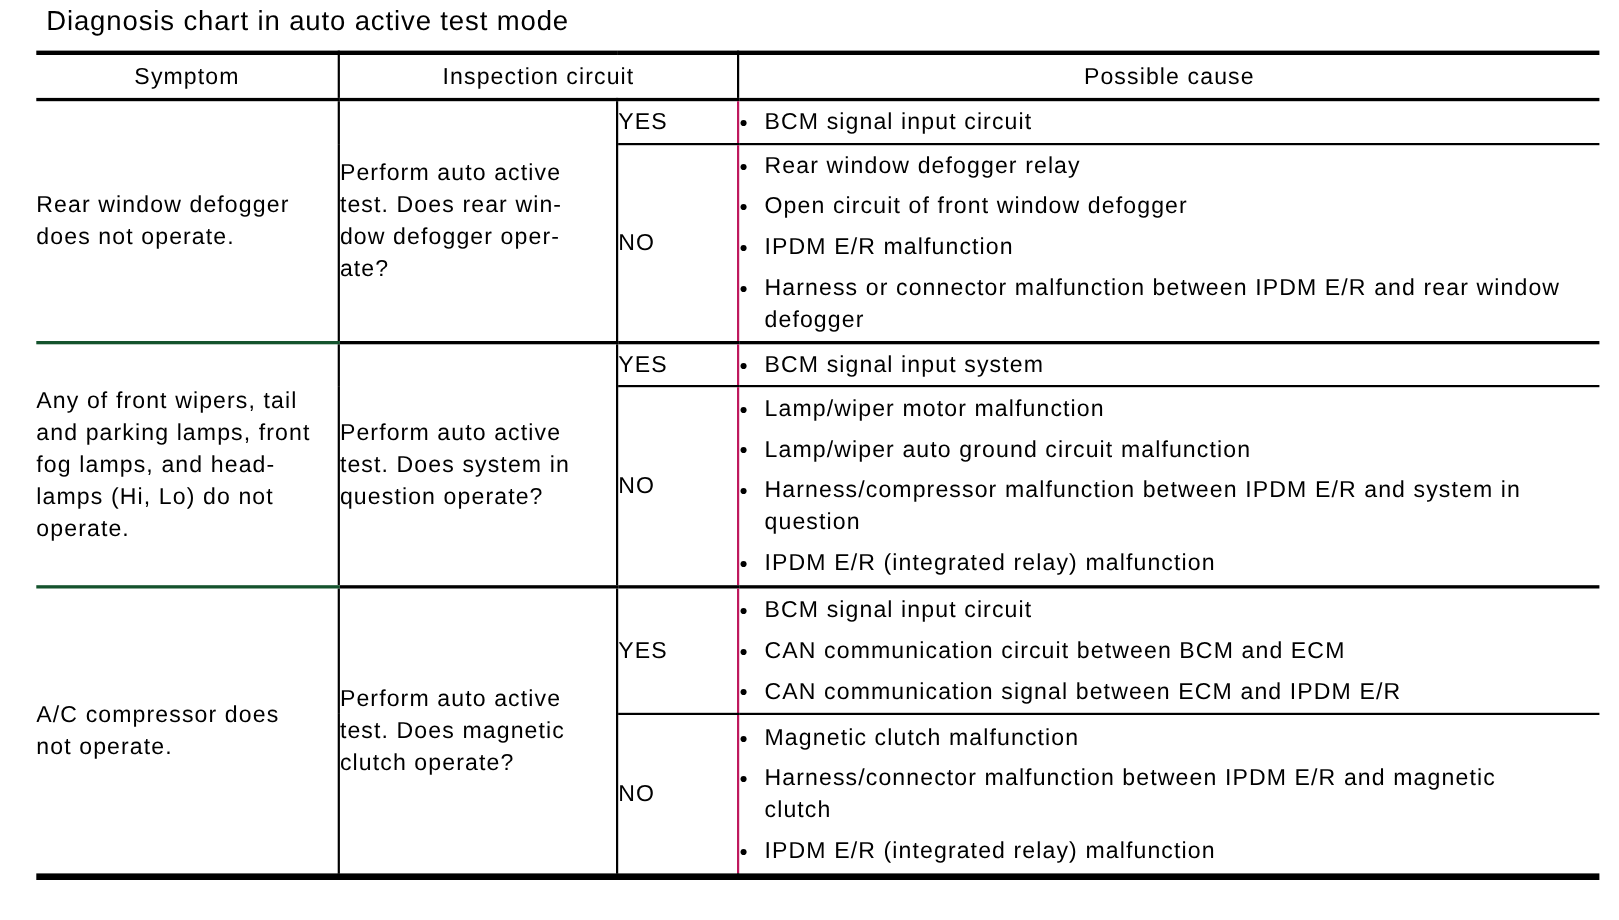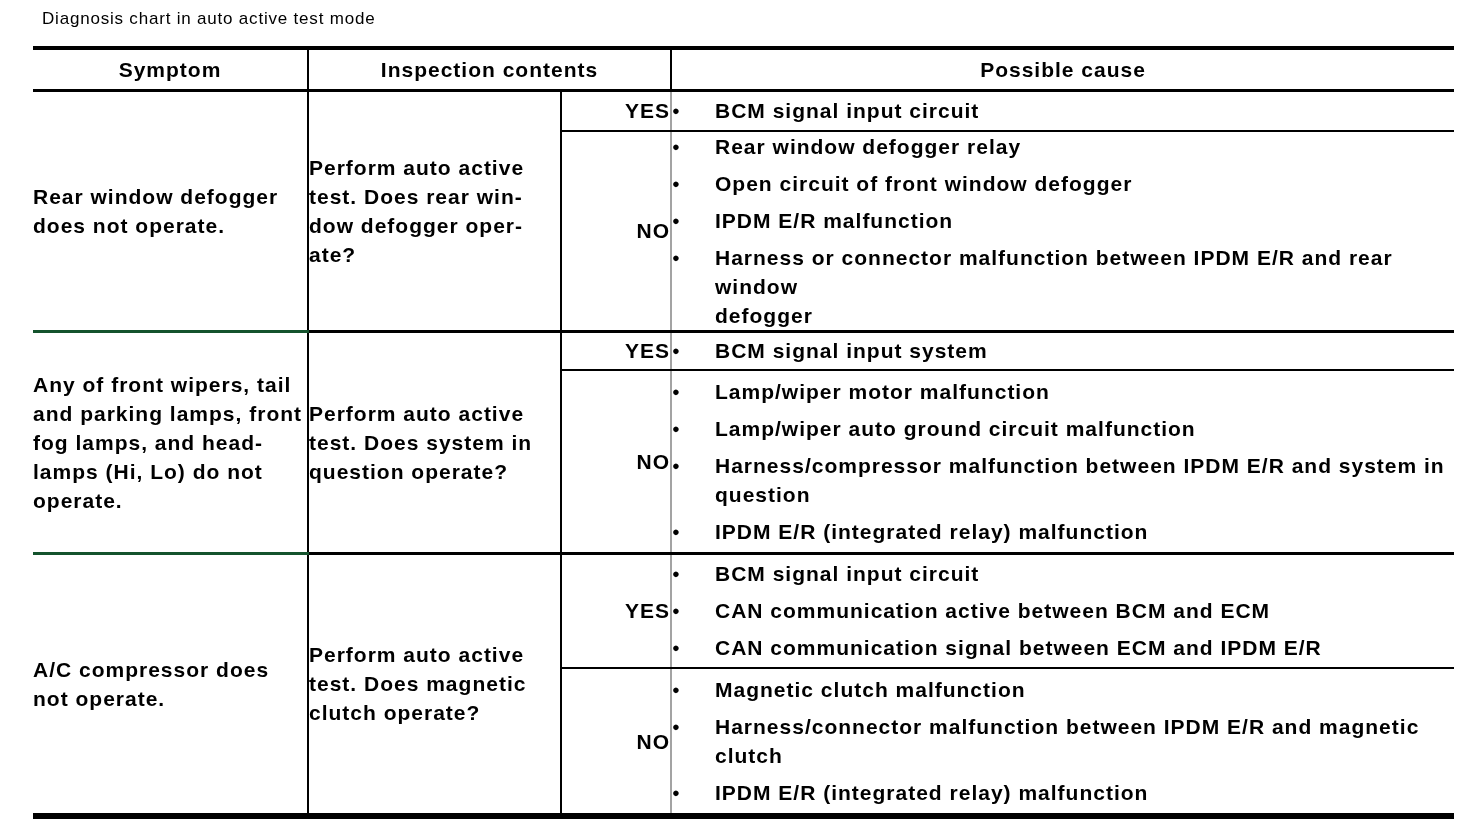"Diagnosis chart in auto active" .page-title { font-size: 17px -> 25px }
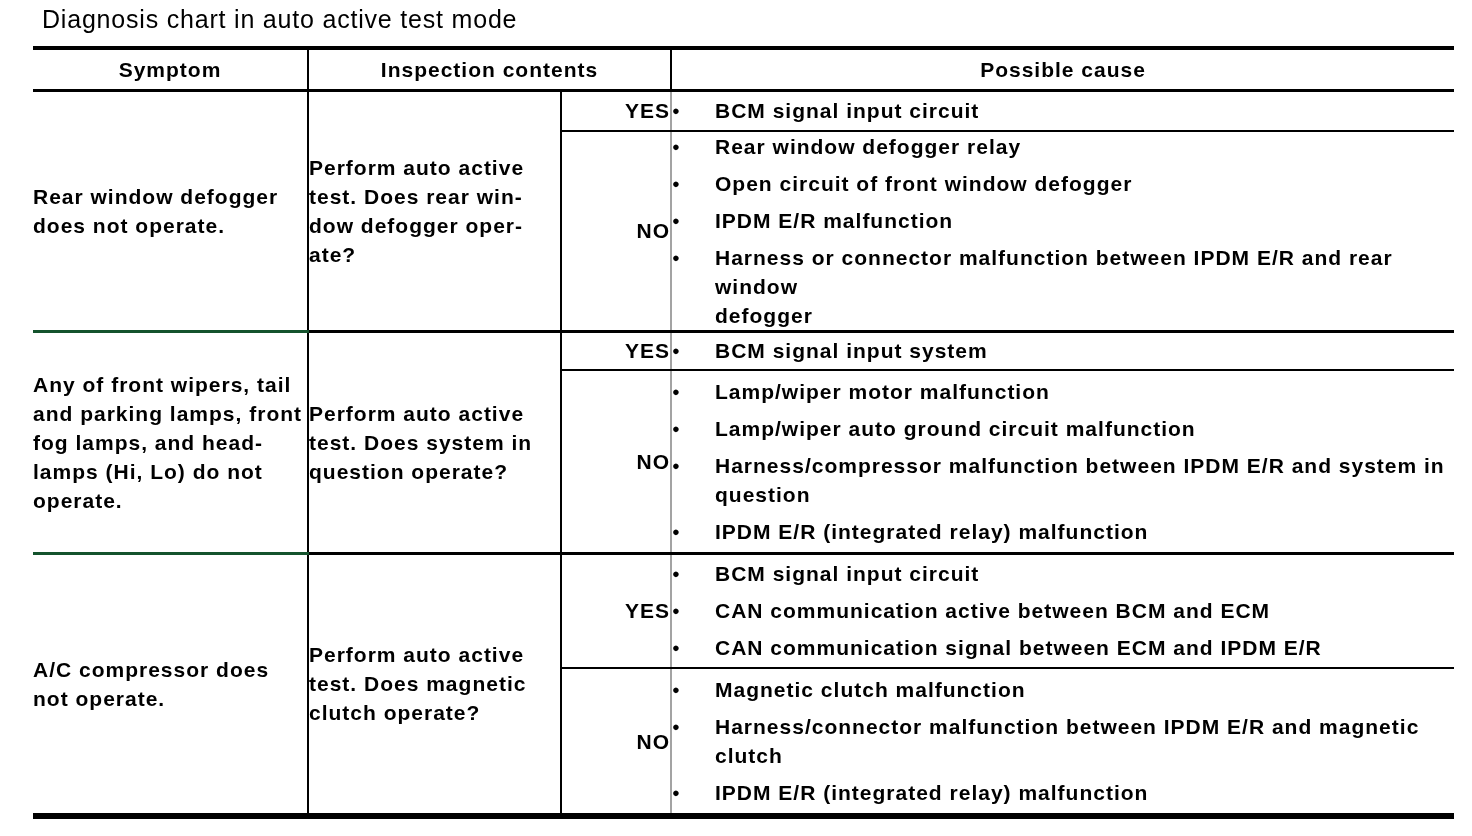"Symptom" table.diag th, table.diag td { font-weight: 700 -> 400 }
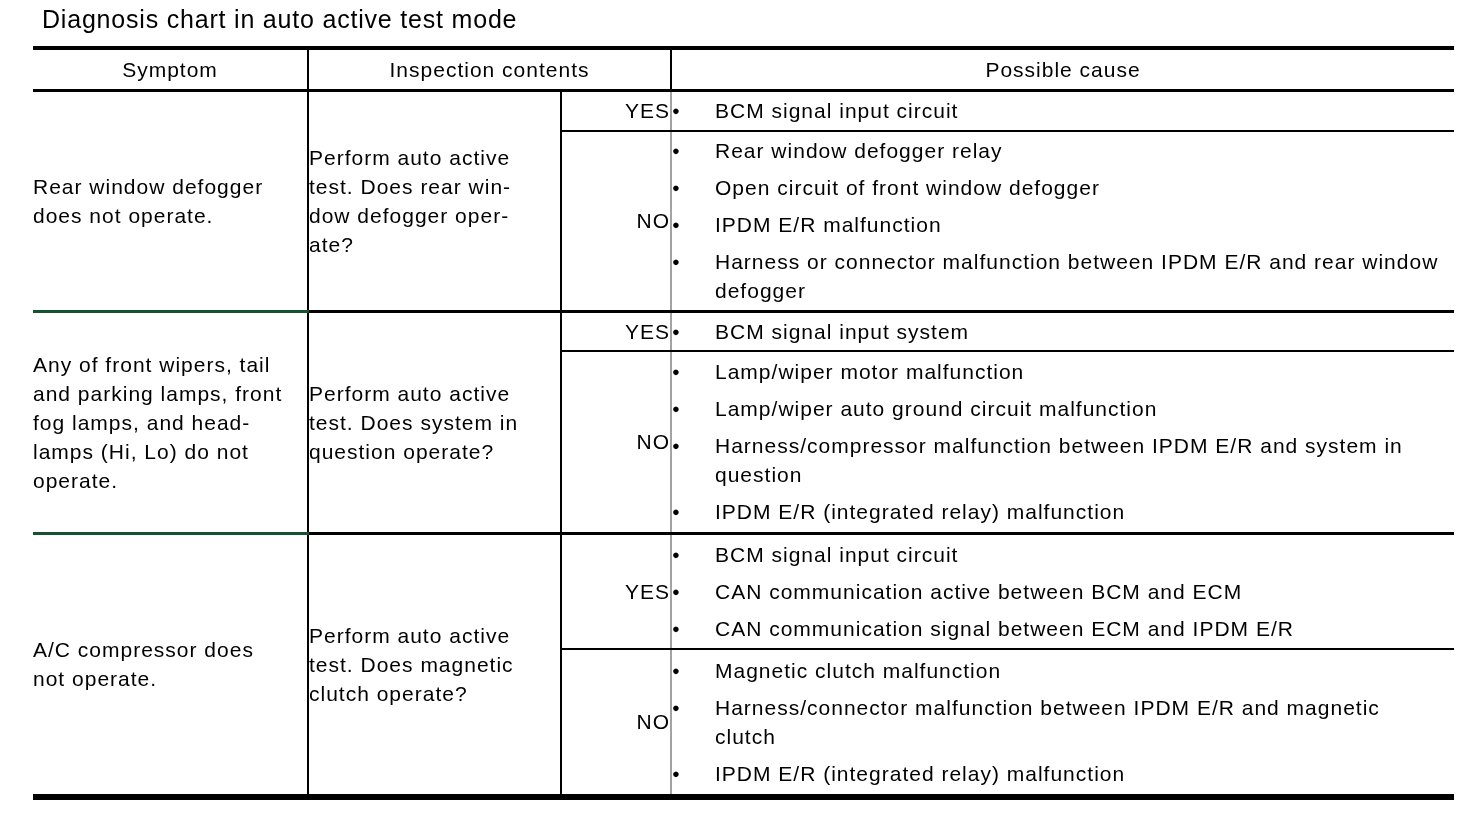"Inspection contents" th.h-inspection { text: contents -> circuit }
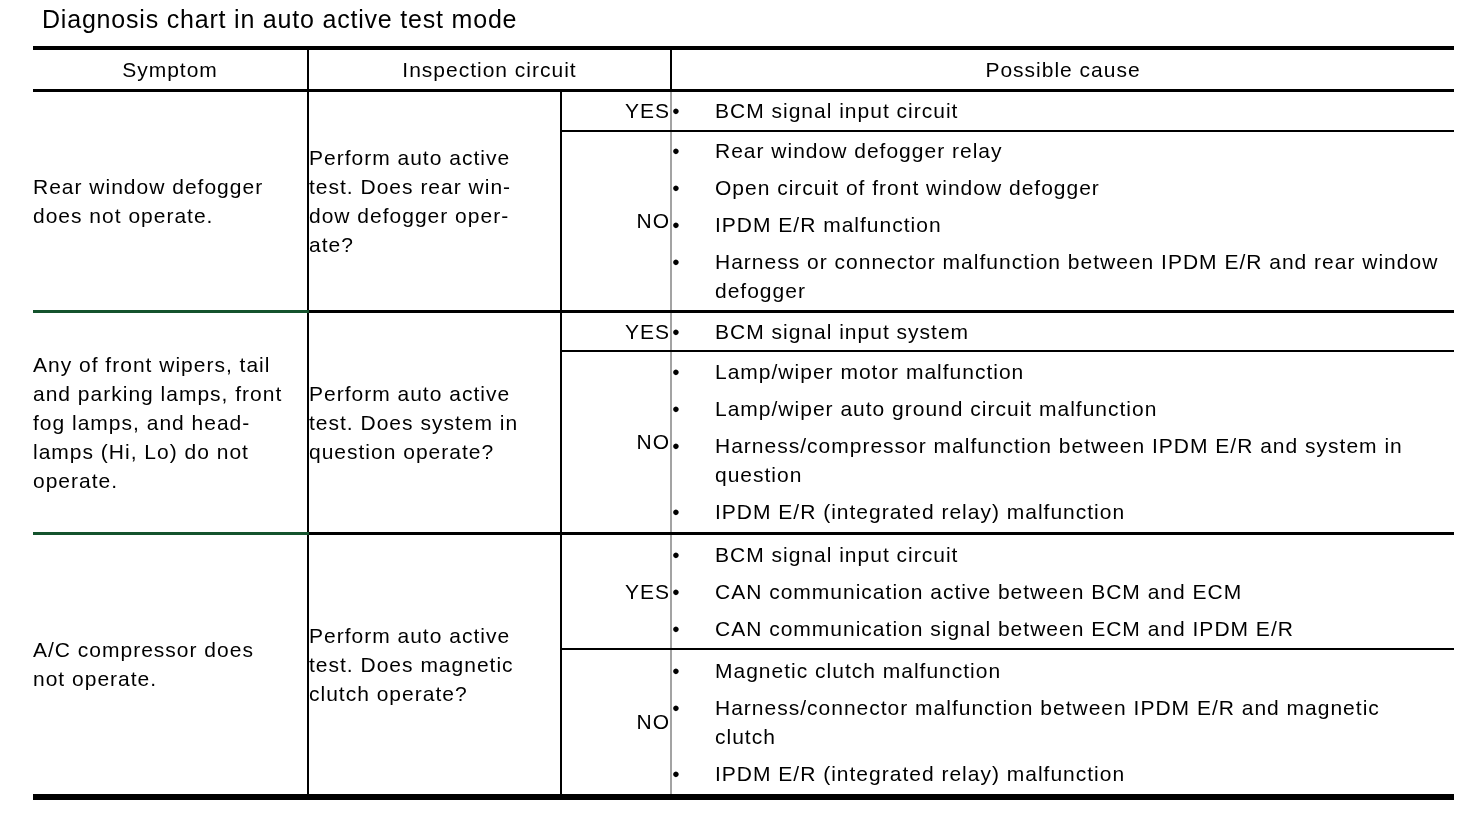"YES" td.answer { border-right: 2px solid #a3a3a3 -> 2px solid #be185d; text-align: right -> left }
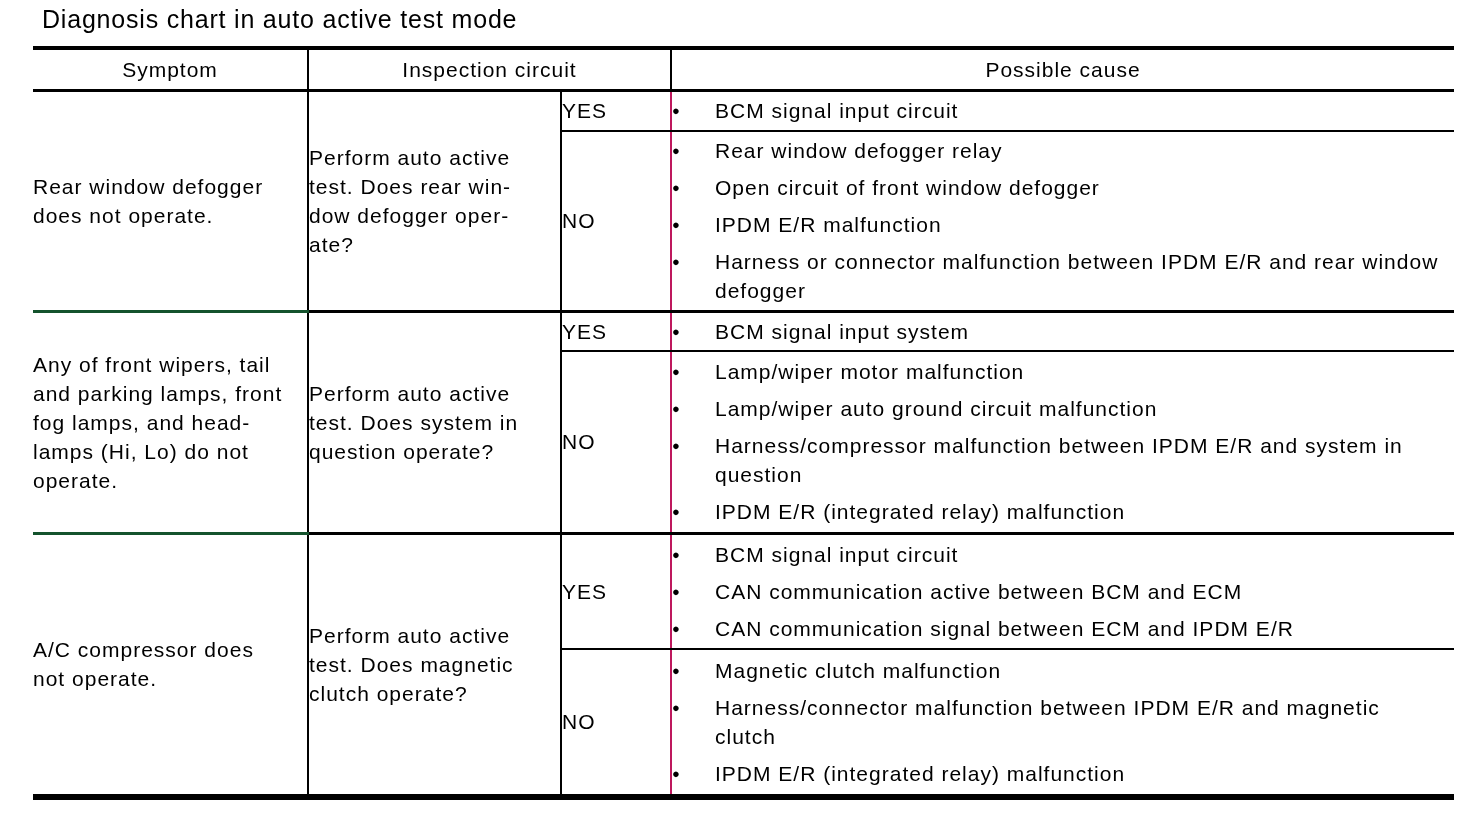"BCM signal input circuit" .cause-text { margin-left: 20px -> none }
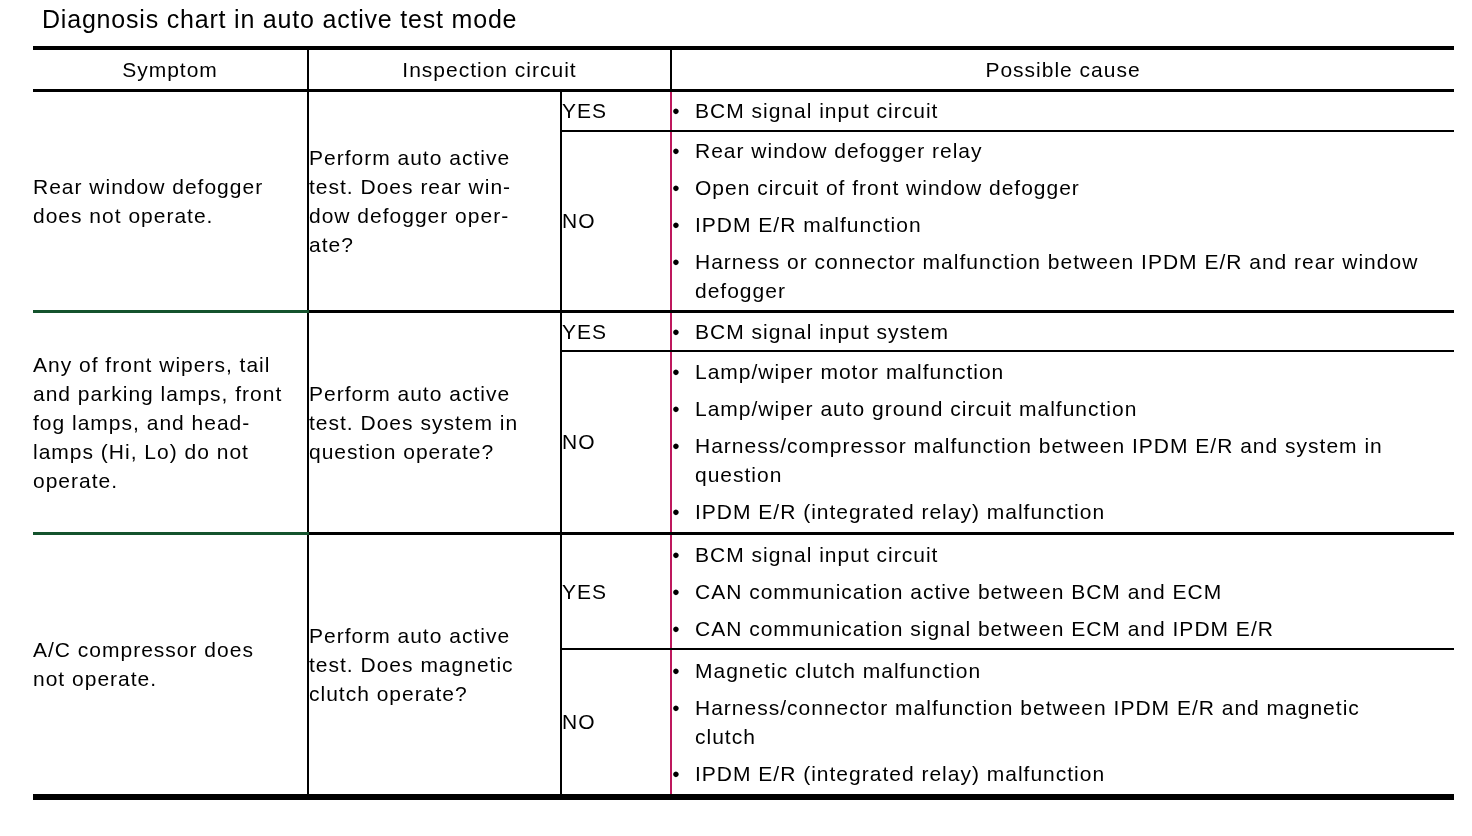"CAN communication active between BCM" span.cause-text { text: active -> circuit }
